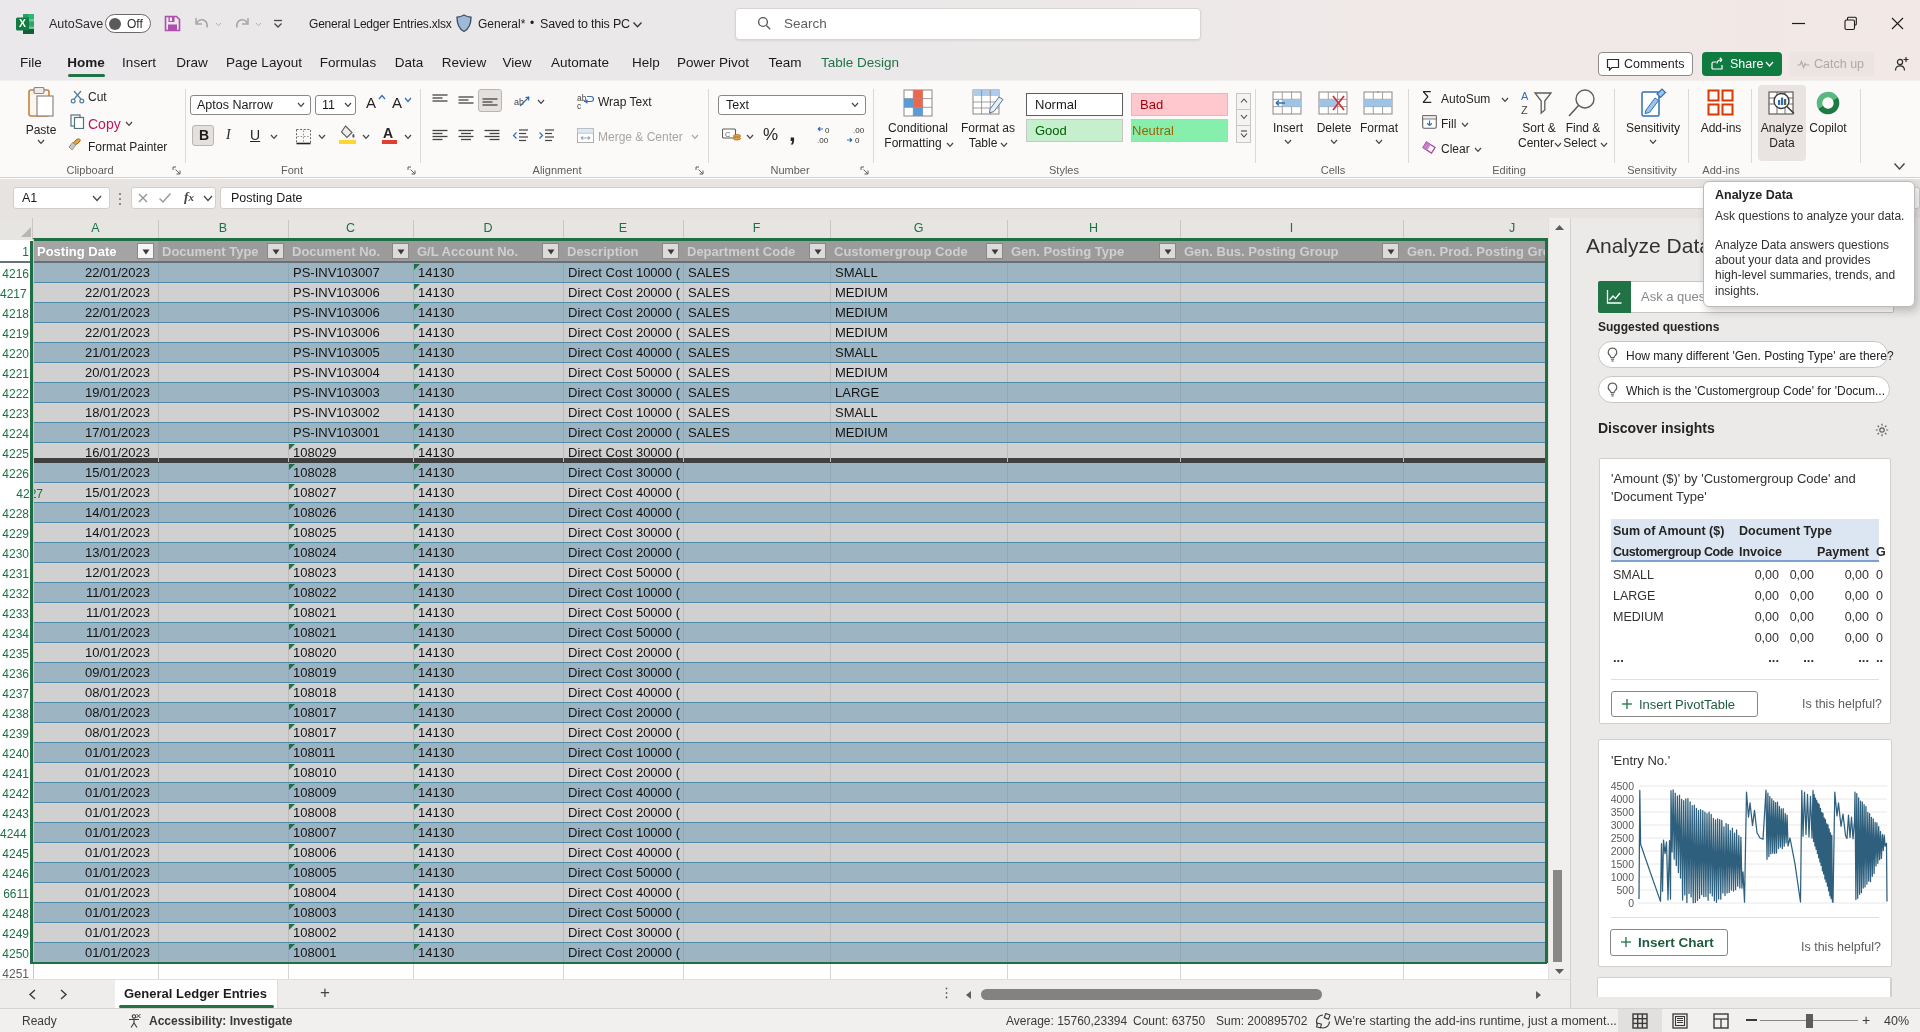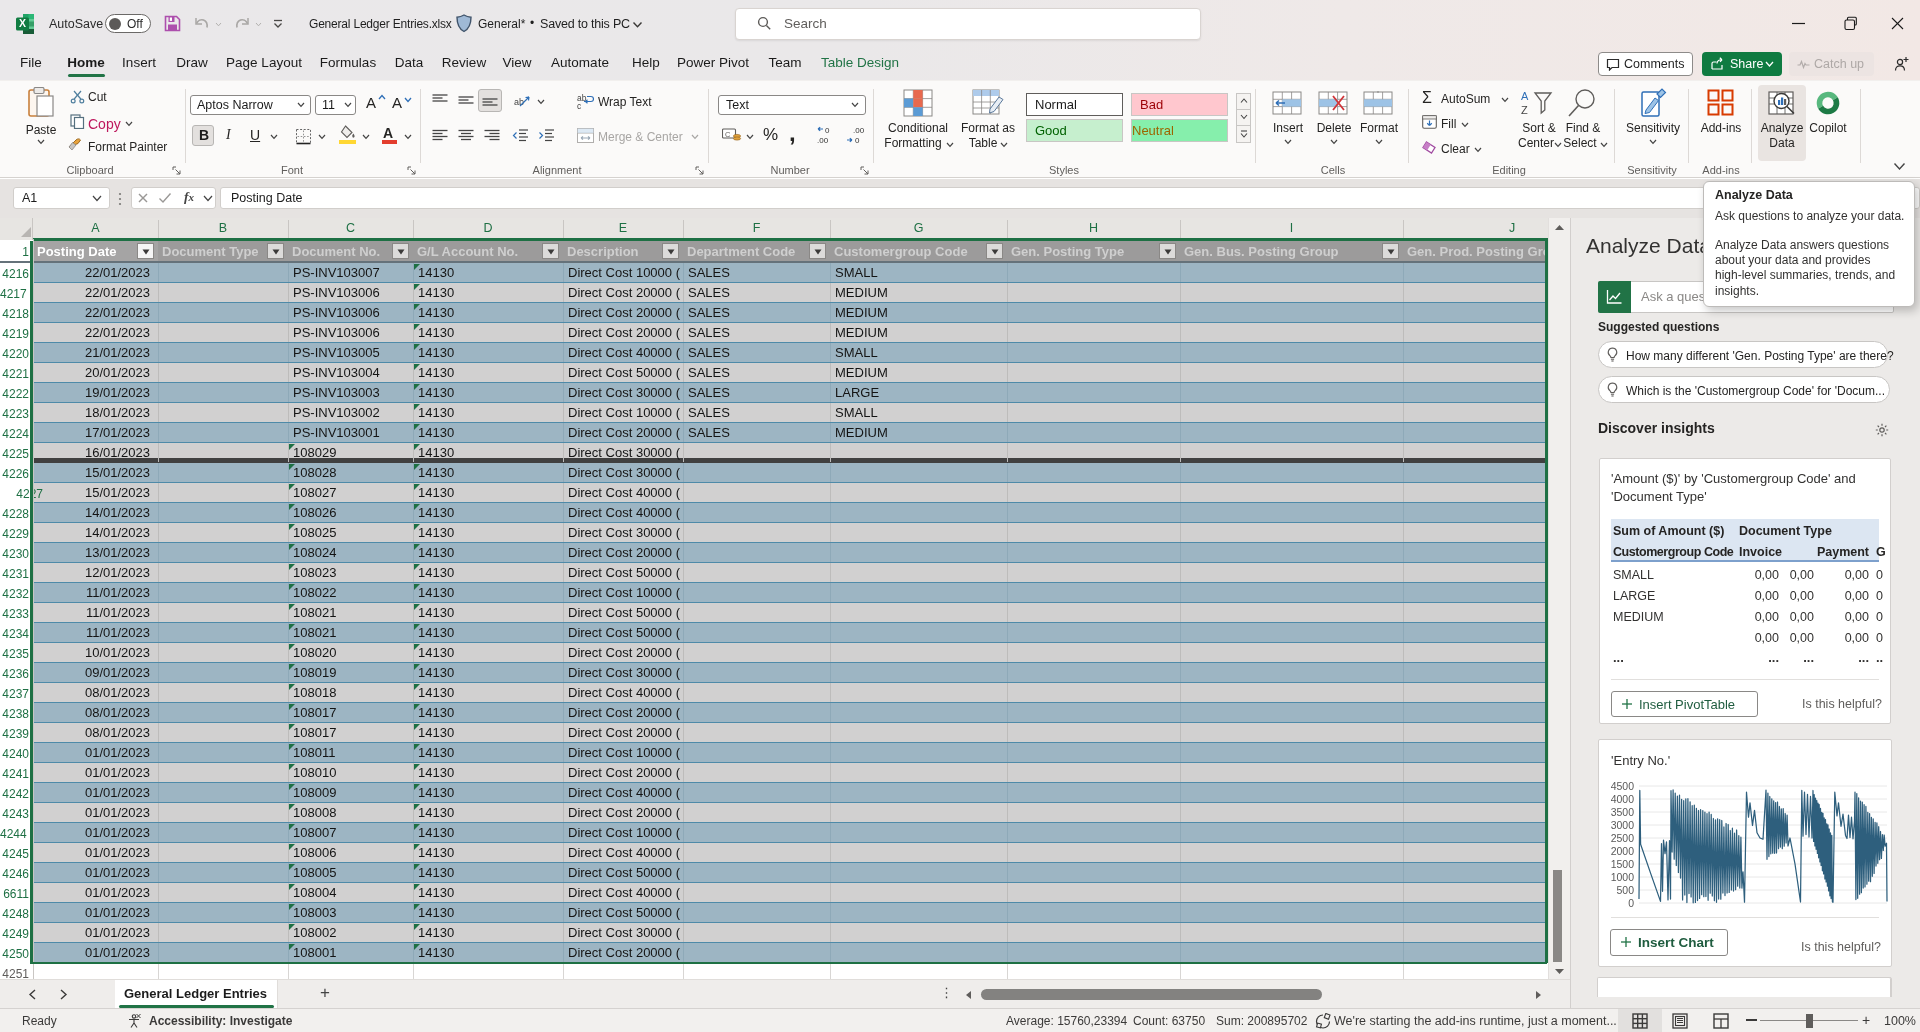"100%" div.ab { text: 100% -> 40% }
